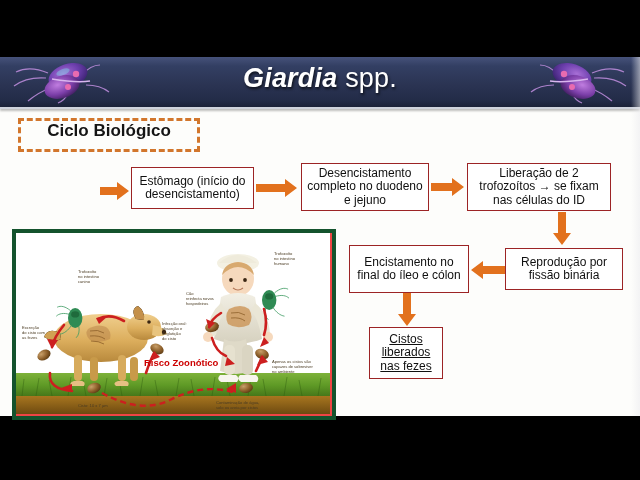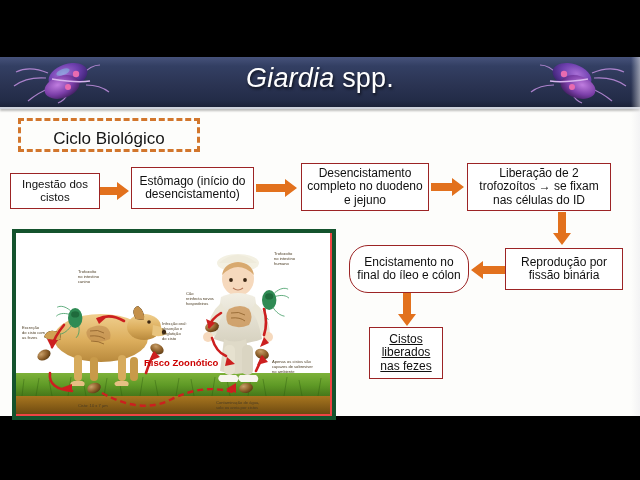"Giardia" .banner-title .genus { font-weight: normal -> bold }
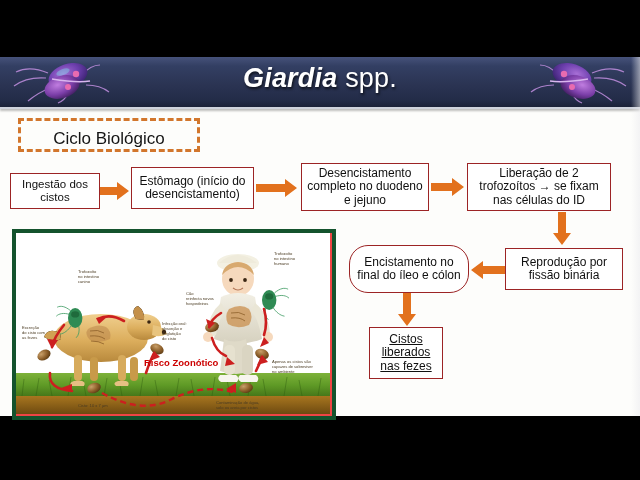"Ciclo Biológico" .dashed-box { align-items: flex-end -> flex-start; font-weight: none -> bold }
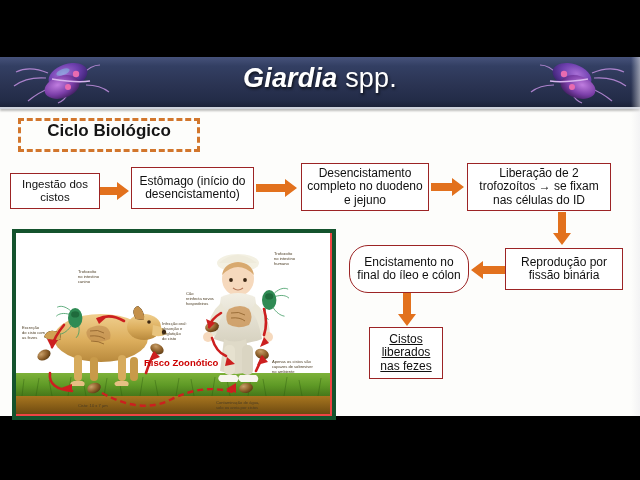"Ingestão dos cistos" div.fbox { html: <div> <span>Ingestão dos cistos</span> </div> -> none }
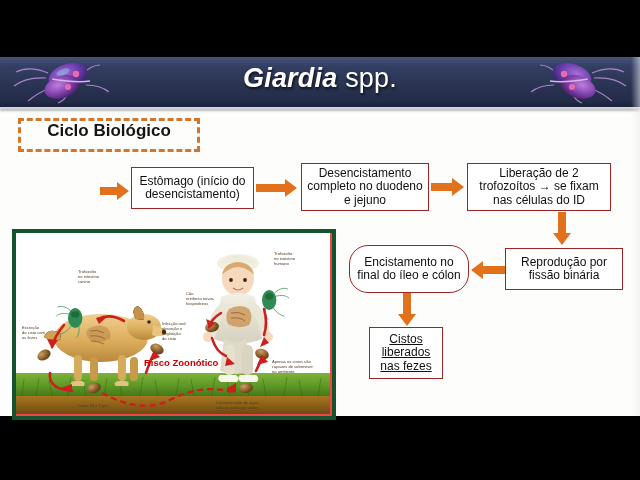"Encistamento no final do íleo" #box-encistamento { border-radius: 19px -> none }
